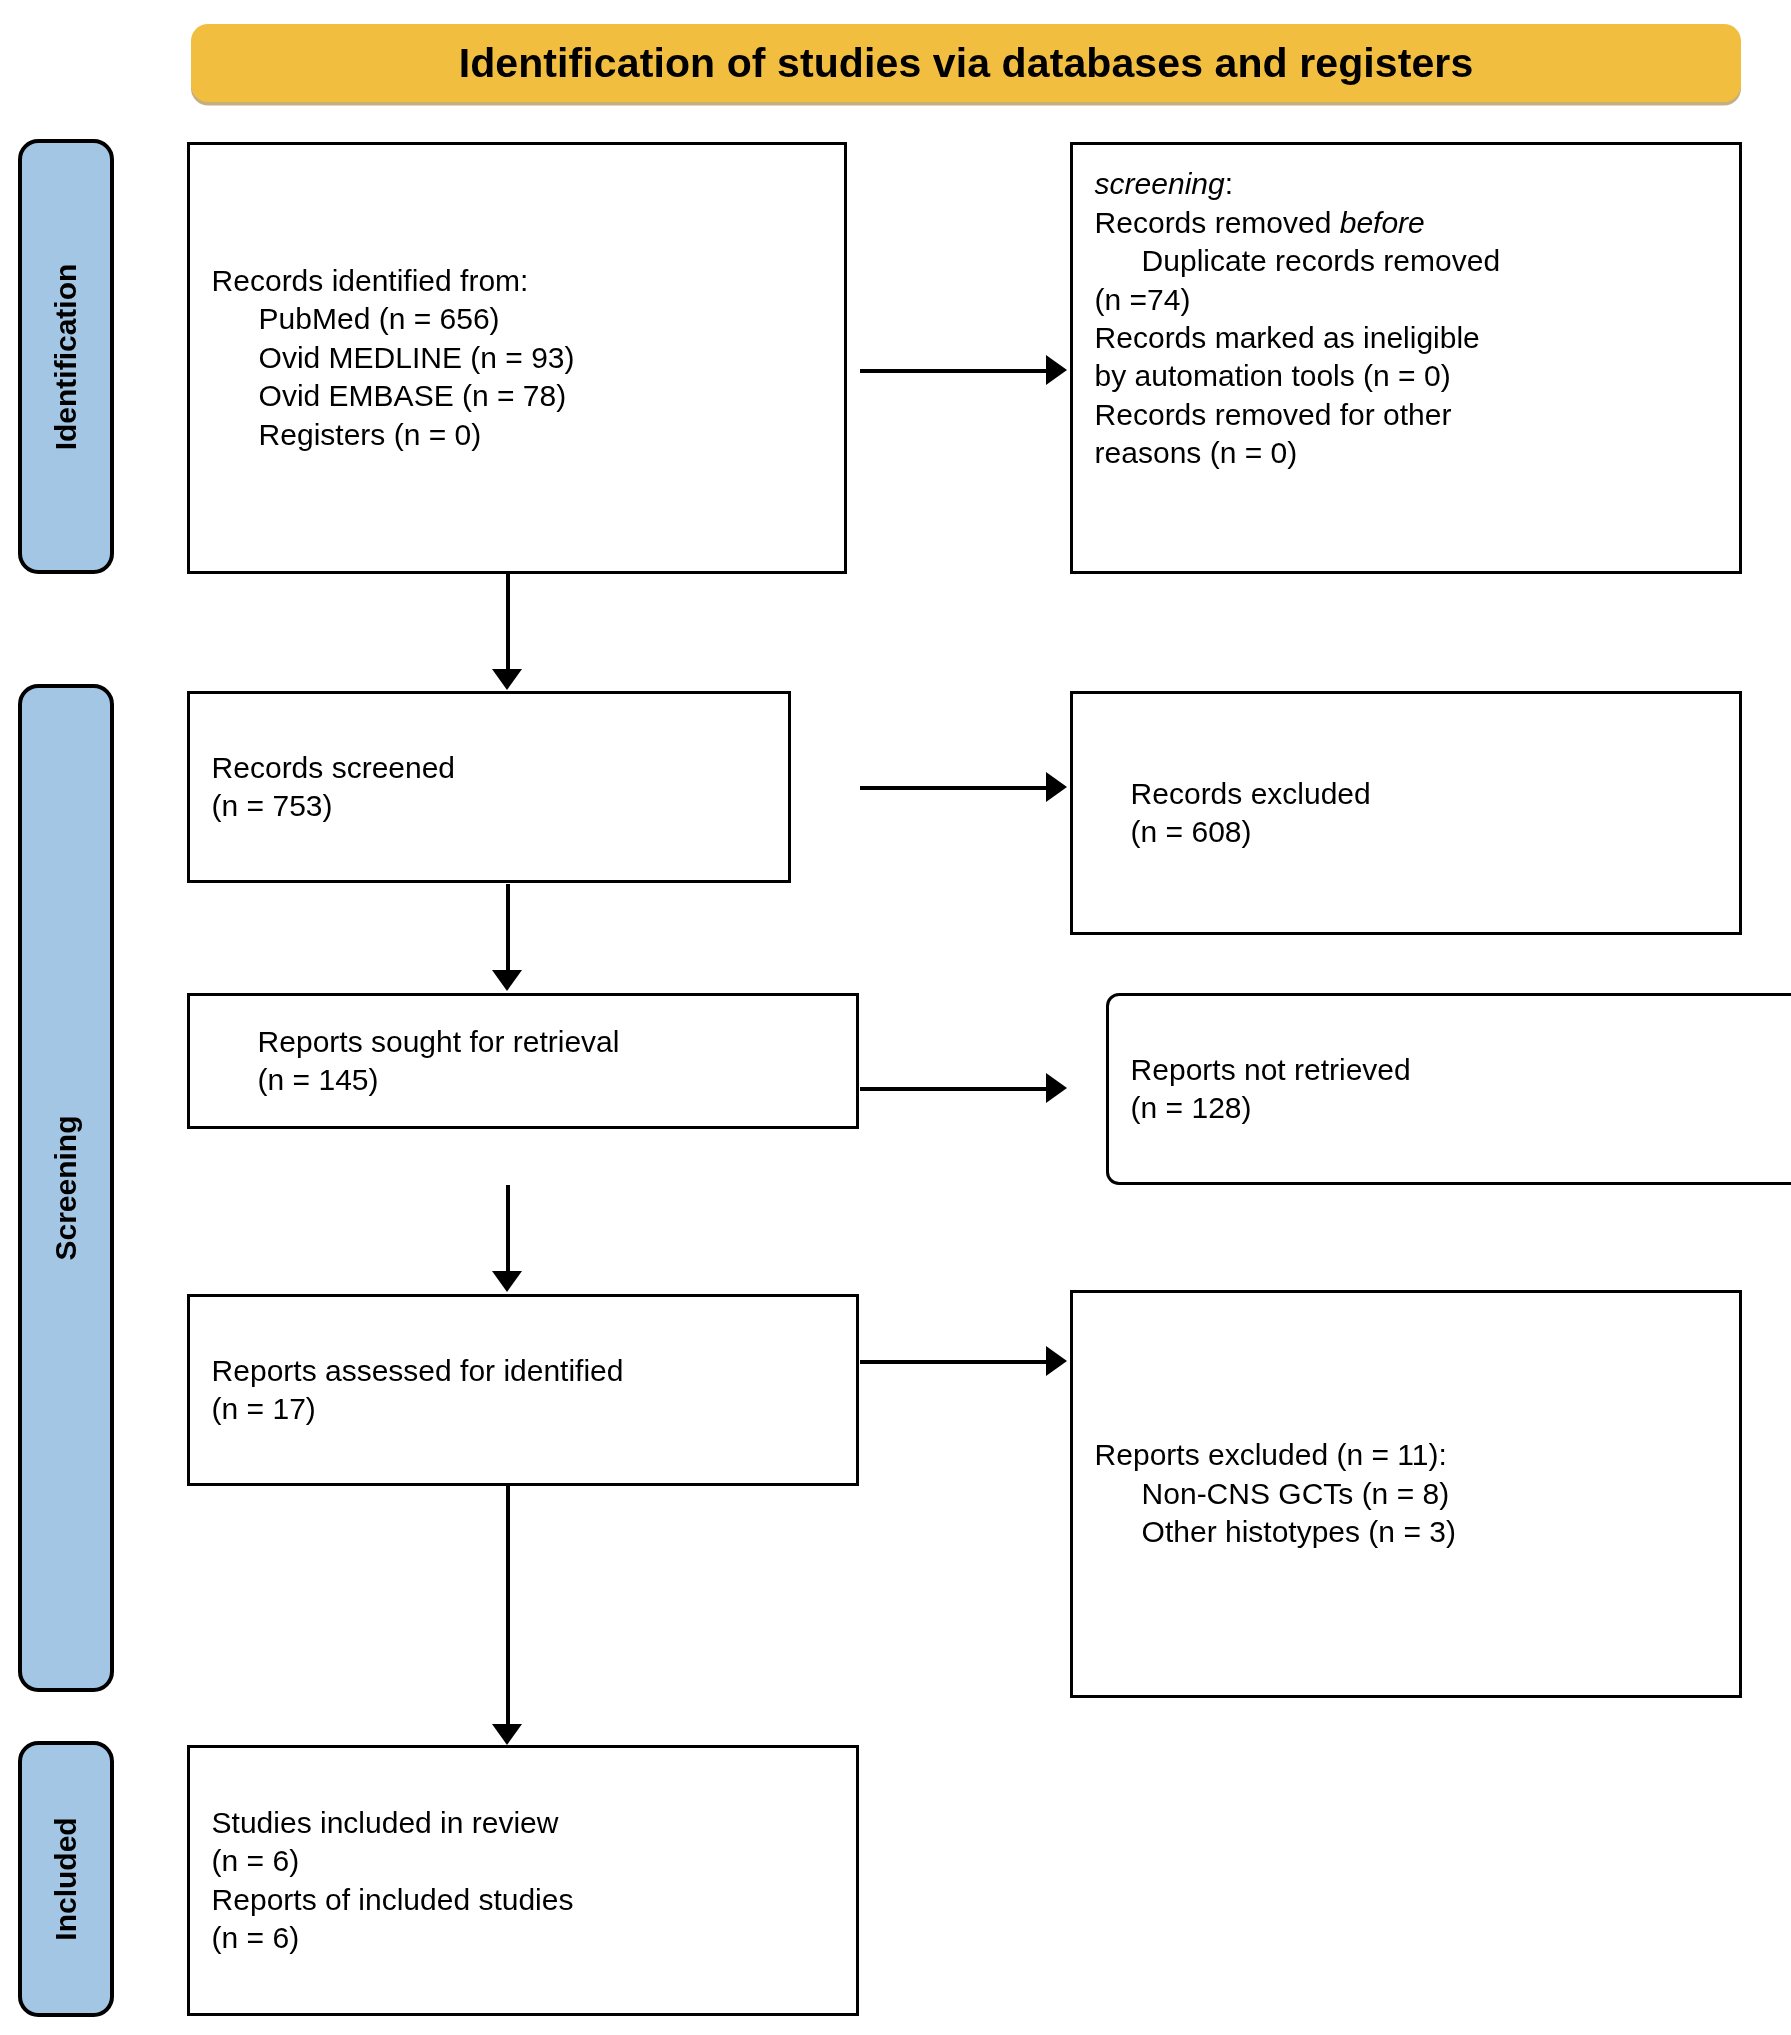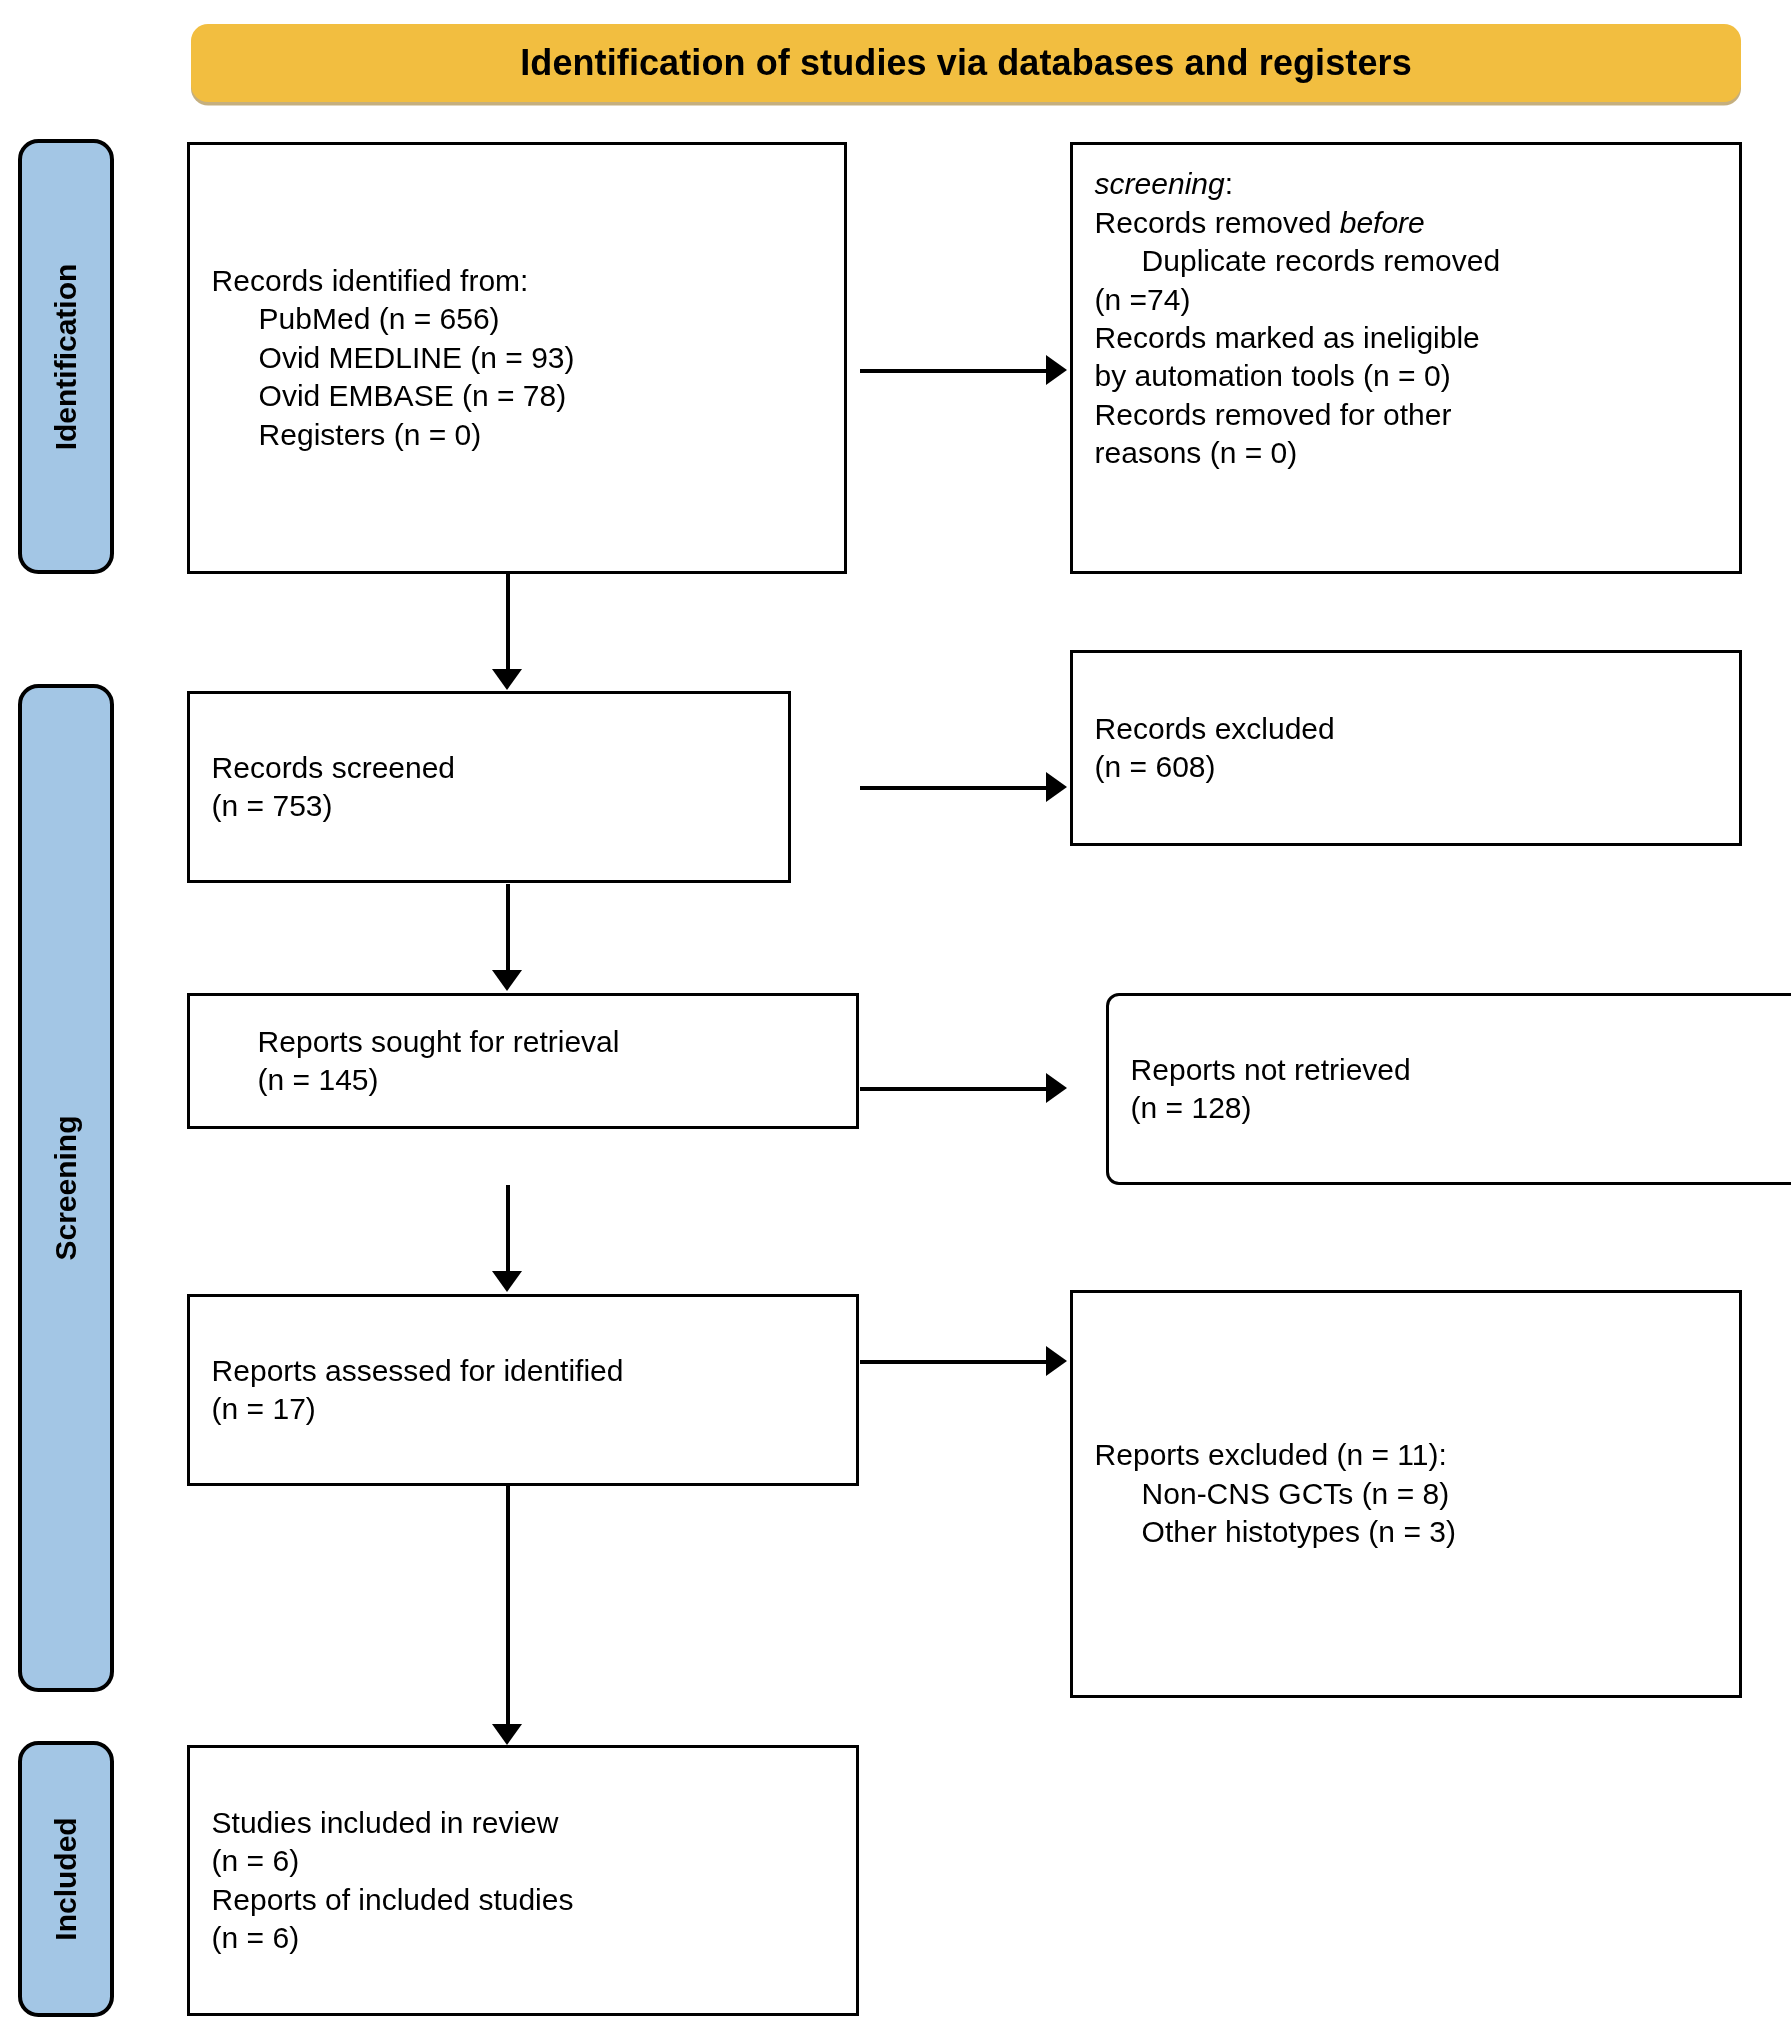"Identification of studies via databases" .banner-text { font-size: 36px -> 41px }
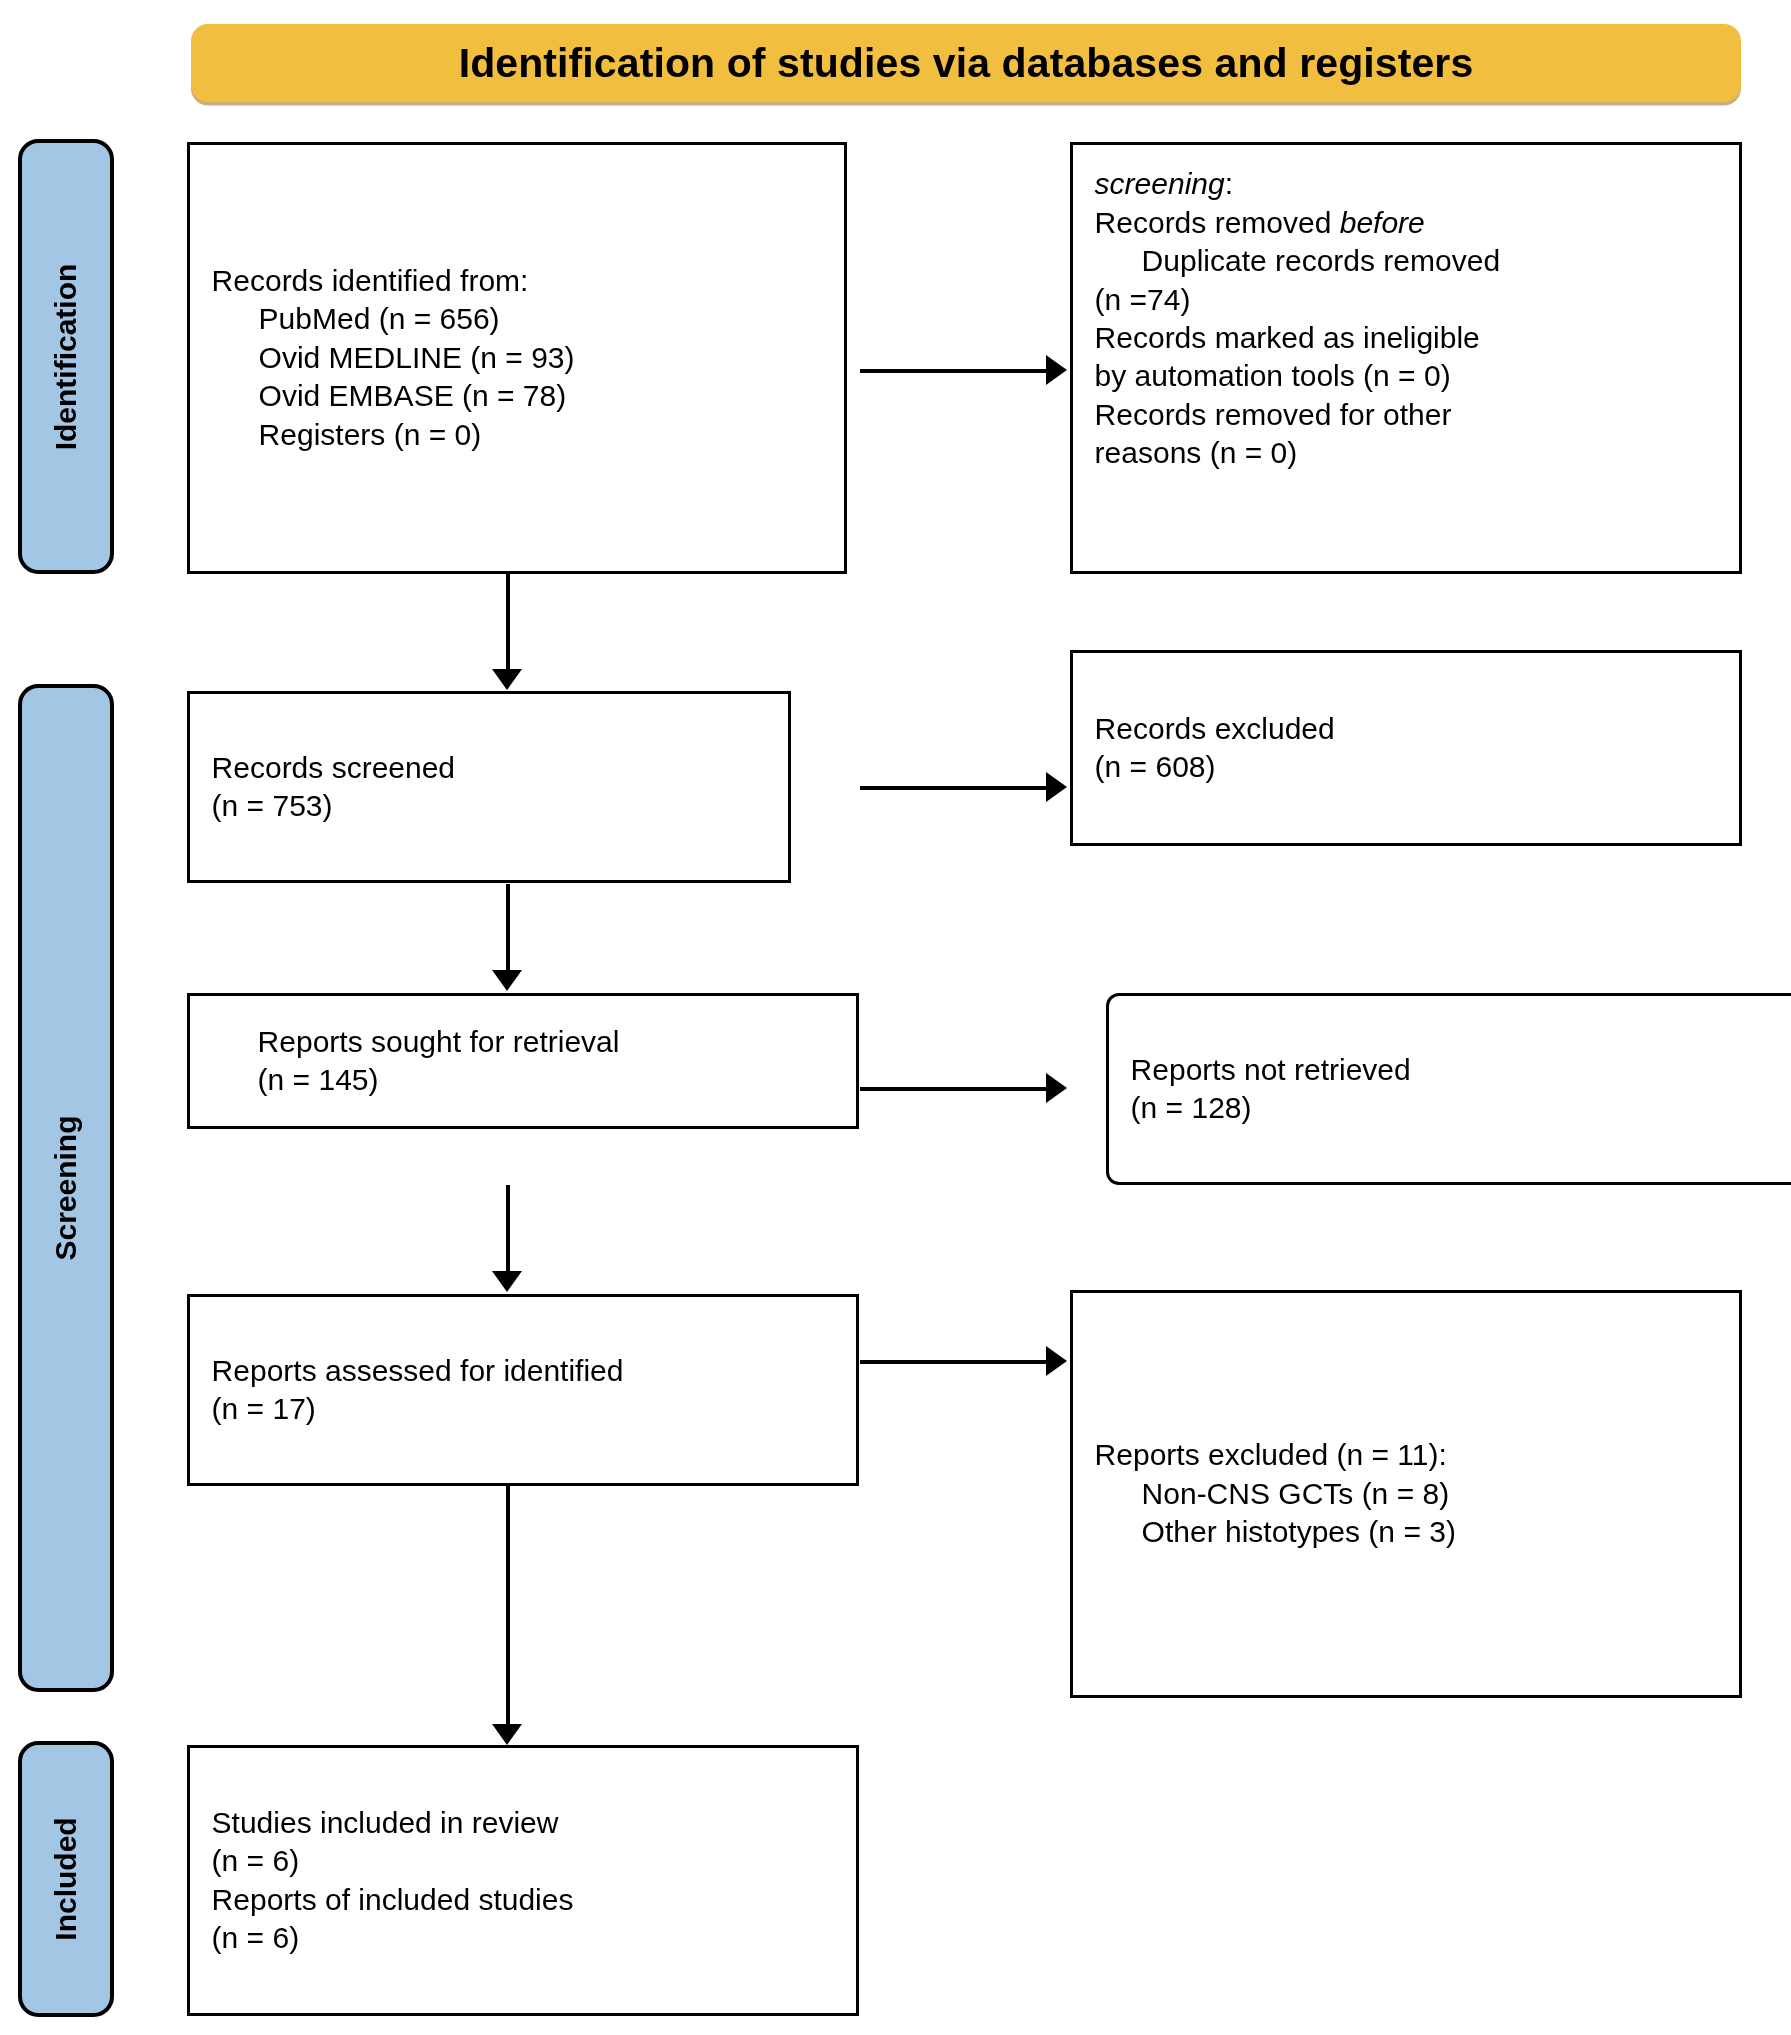"Records excluded" div.abs { height: 196px -> 244px; padding-left: none -> 36px; top: 650px -> 691px }
